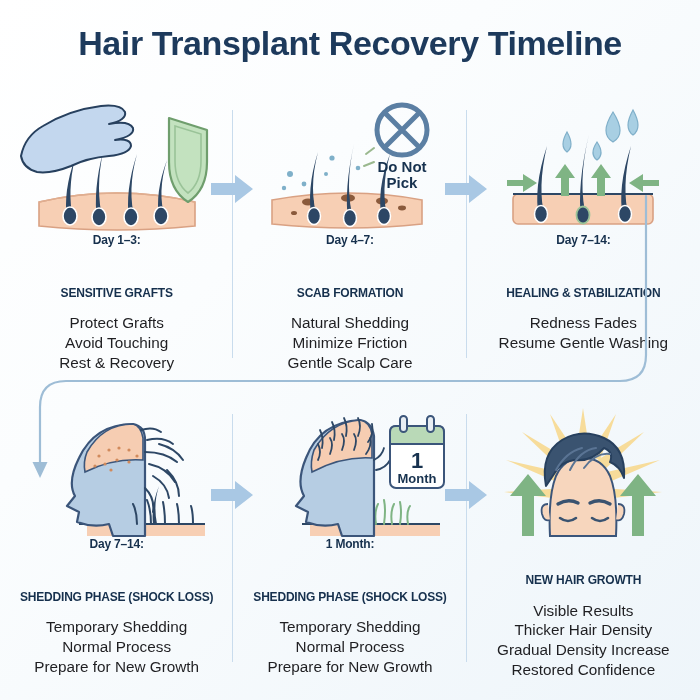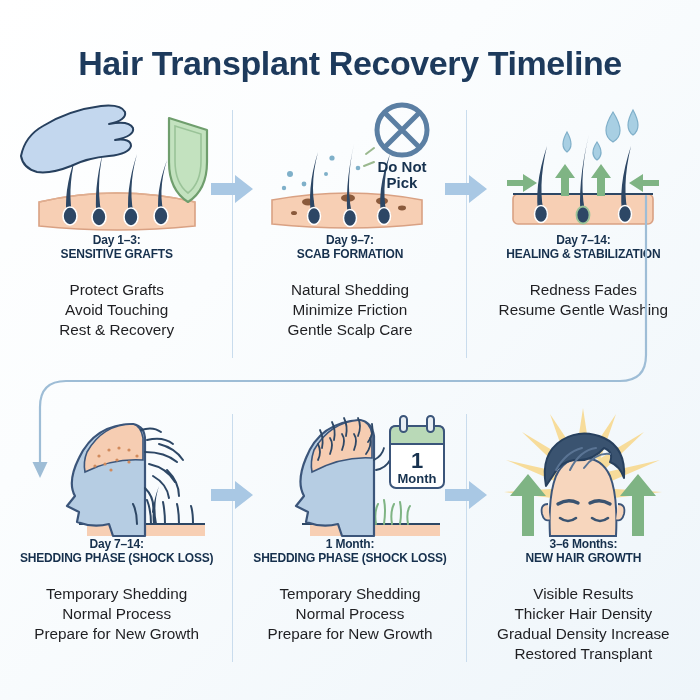"Hair Transplant Recovery Timeline" .title { padding-top: 46px -> 26px }
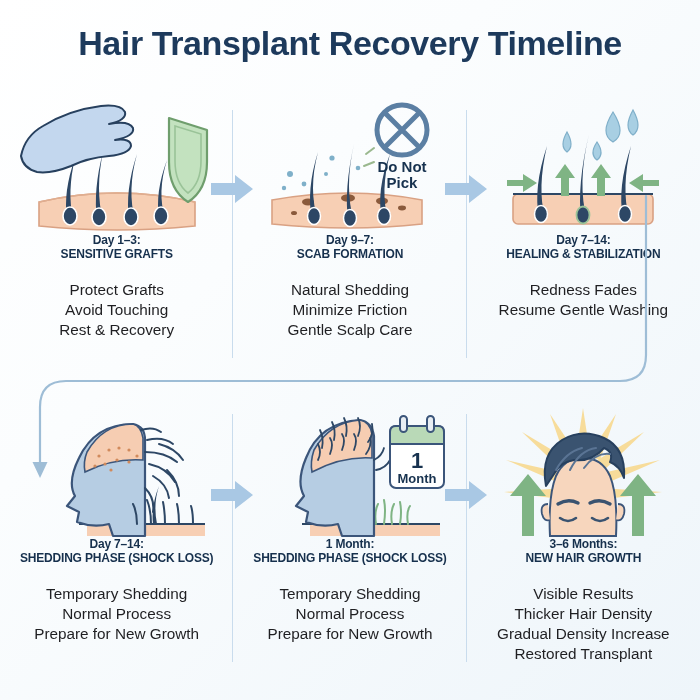"Day 9–7:" span.day { text: 9 -> 4 }
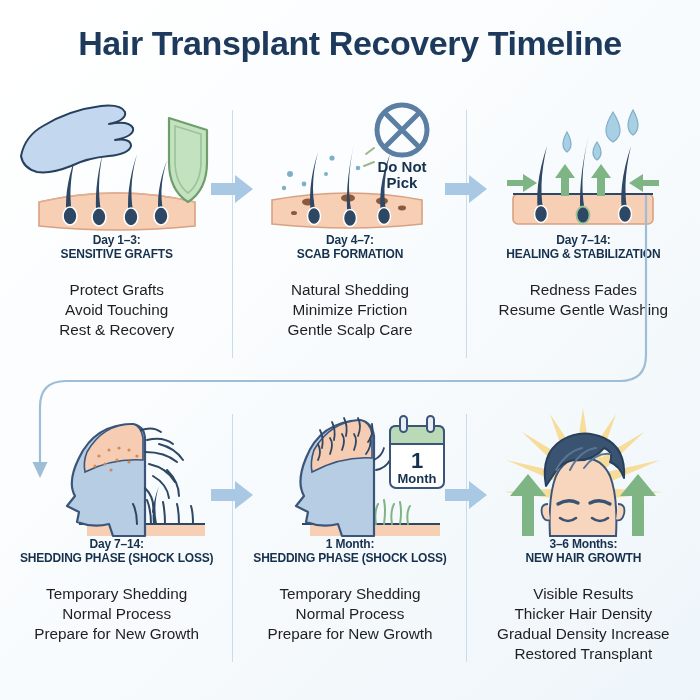"SENSITIVE GRAFTS" .cap .hd .ttl { margin-top: none -> 39px }
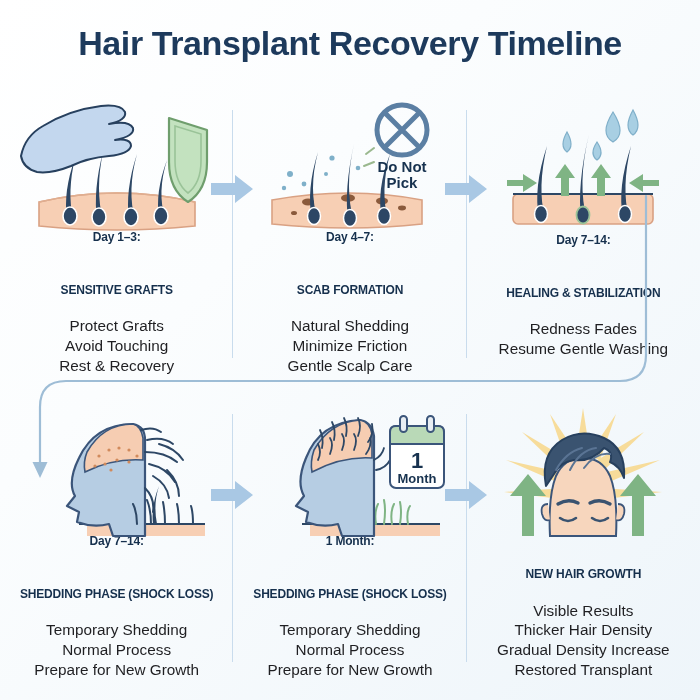"Protect Grafts" .cap .bullets { margin-top: 19px -> 13px }
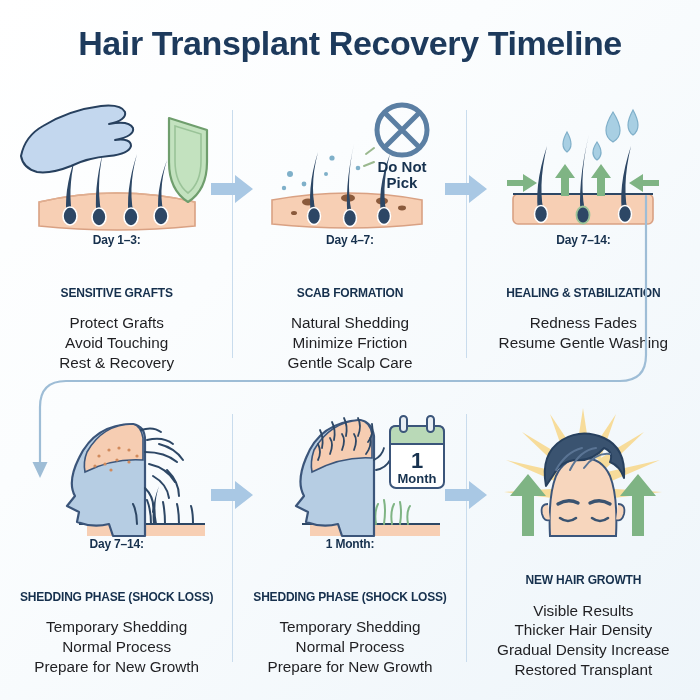"Restored Transplant" span { text: Transplant -> Confidence }
